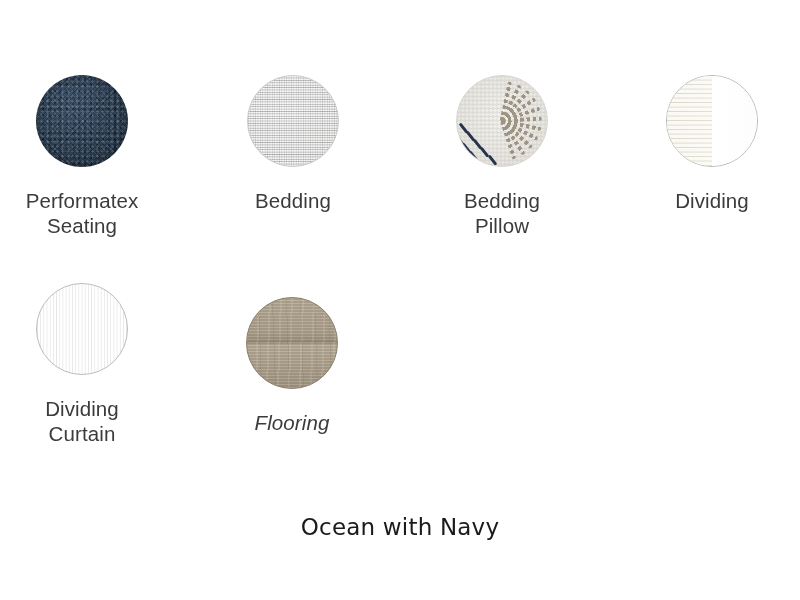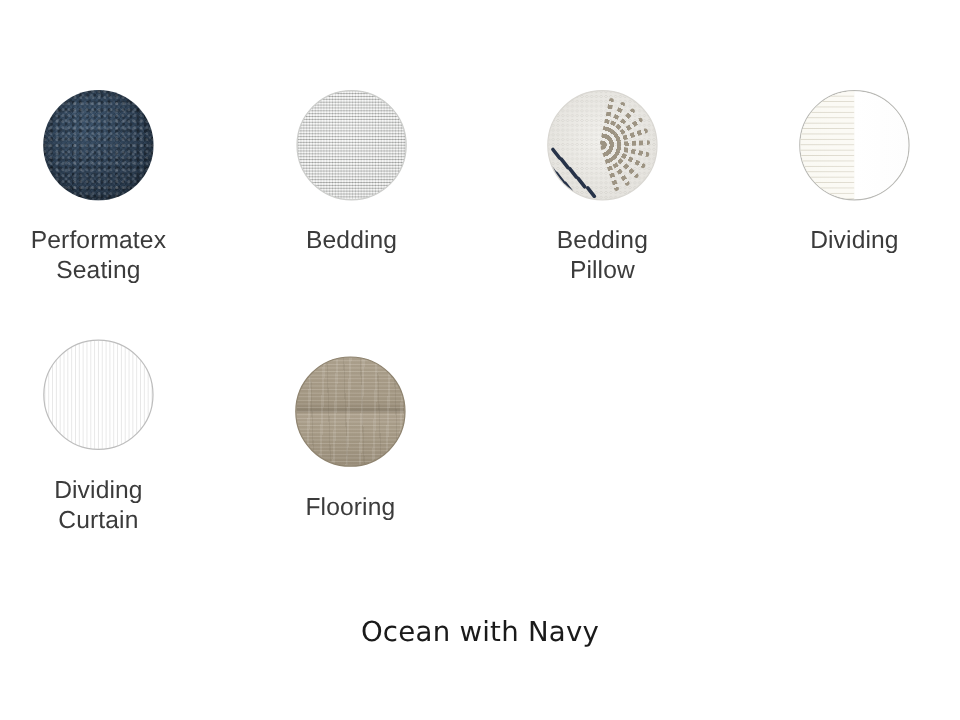"Flooring" div.swatch-cell { font-style: none -> italic }
